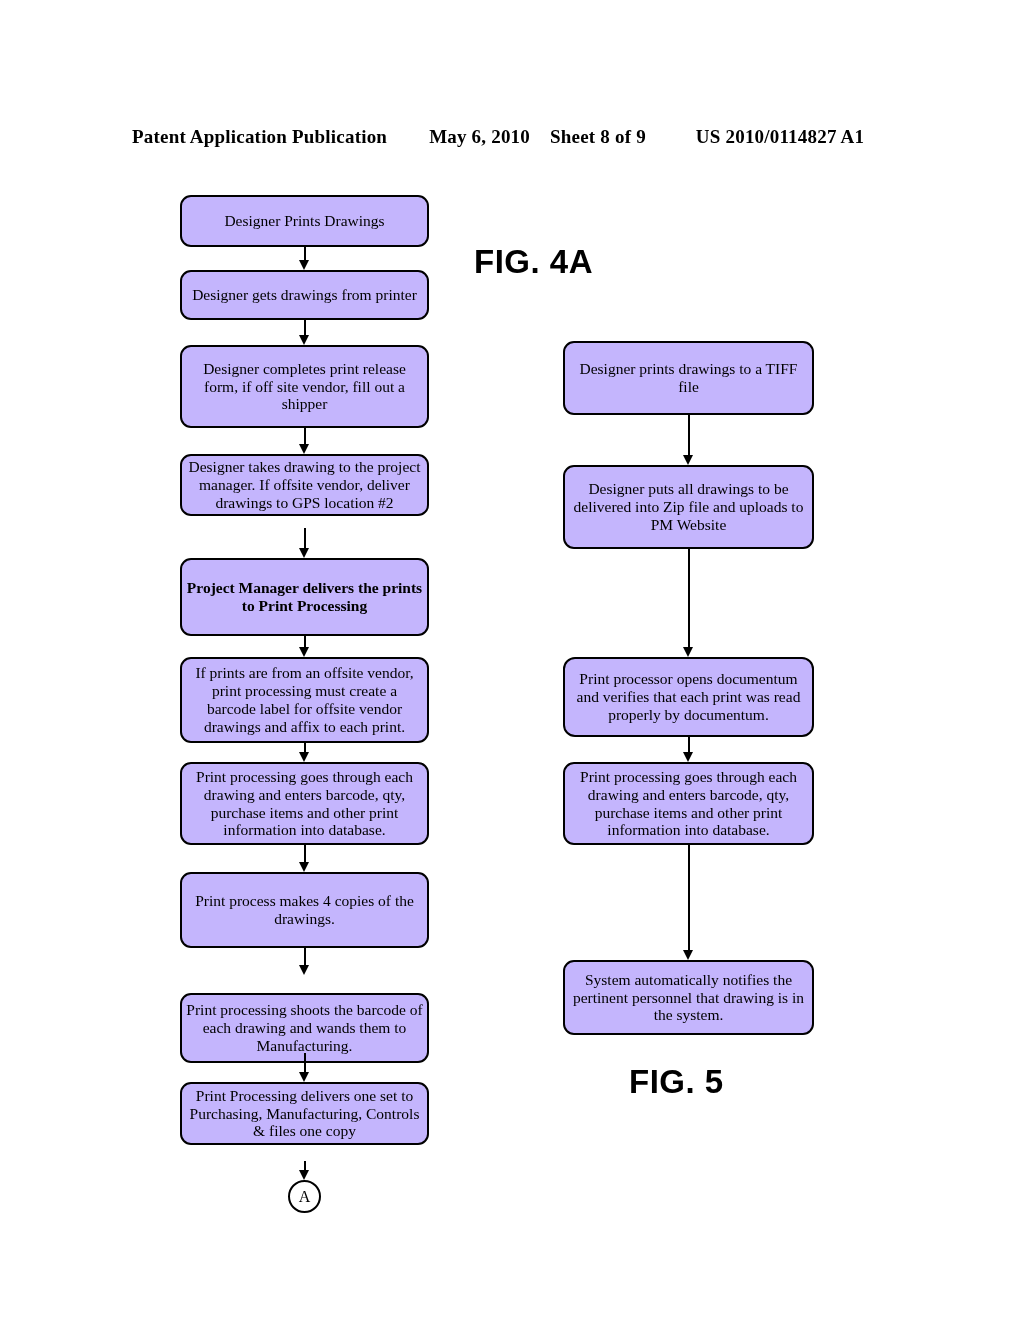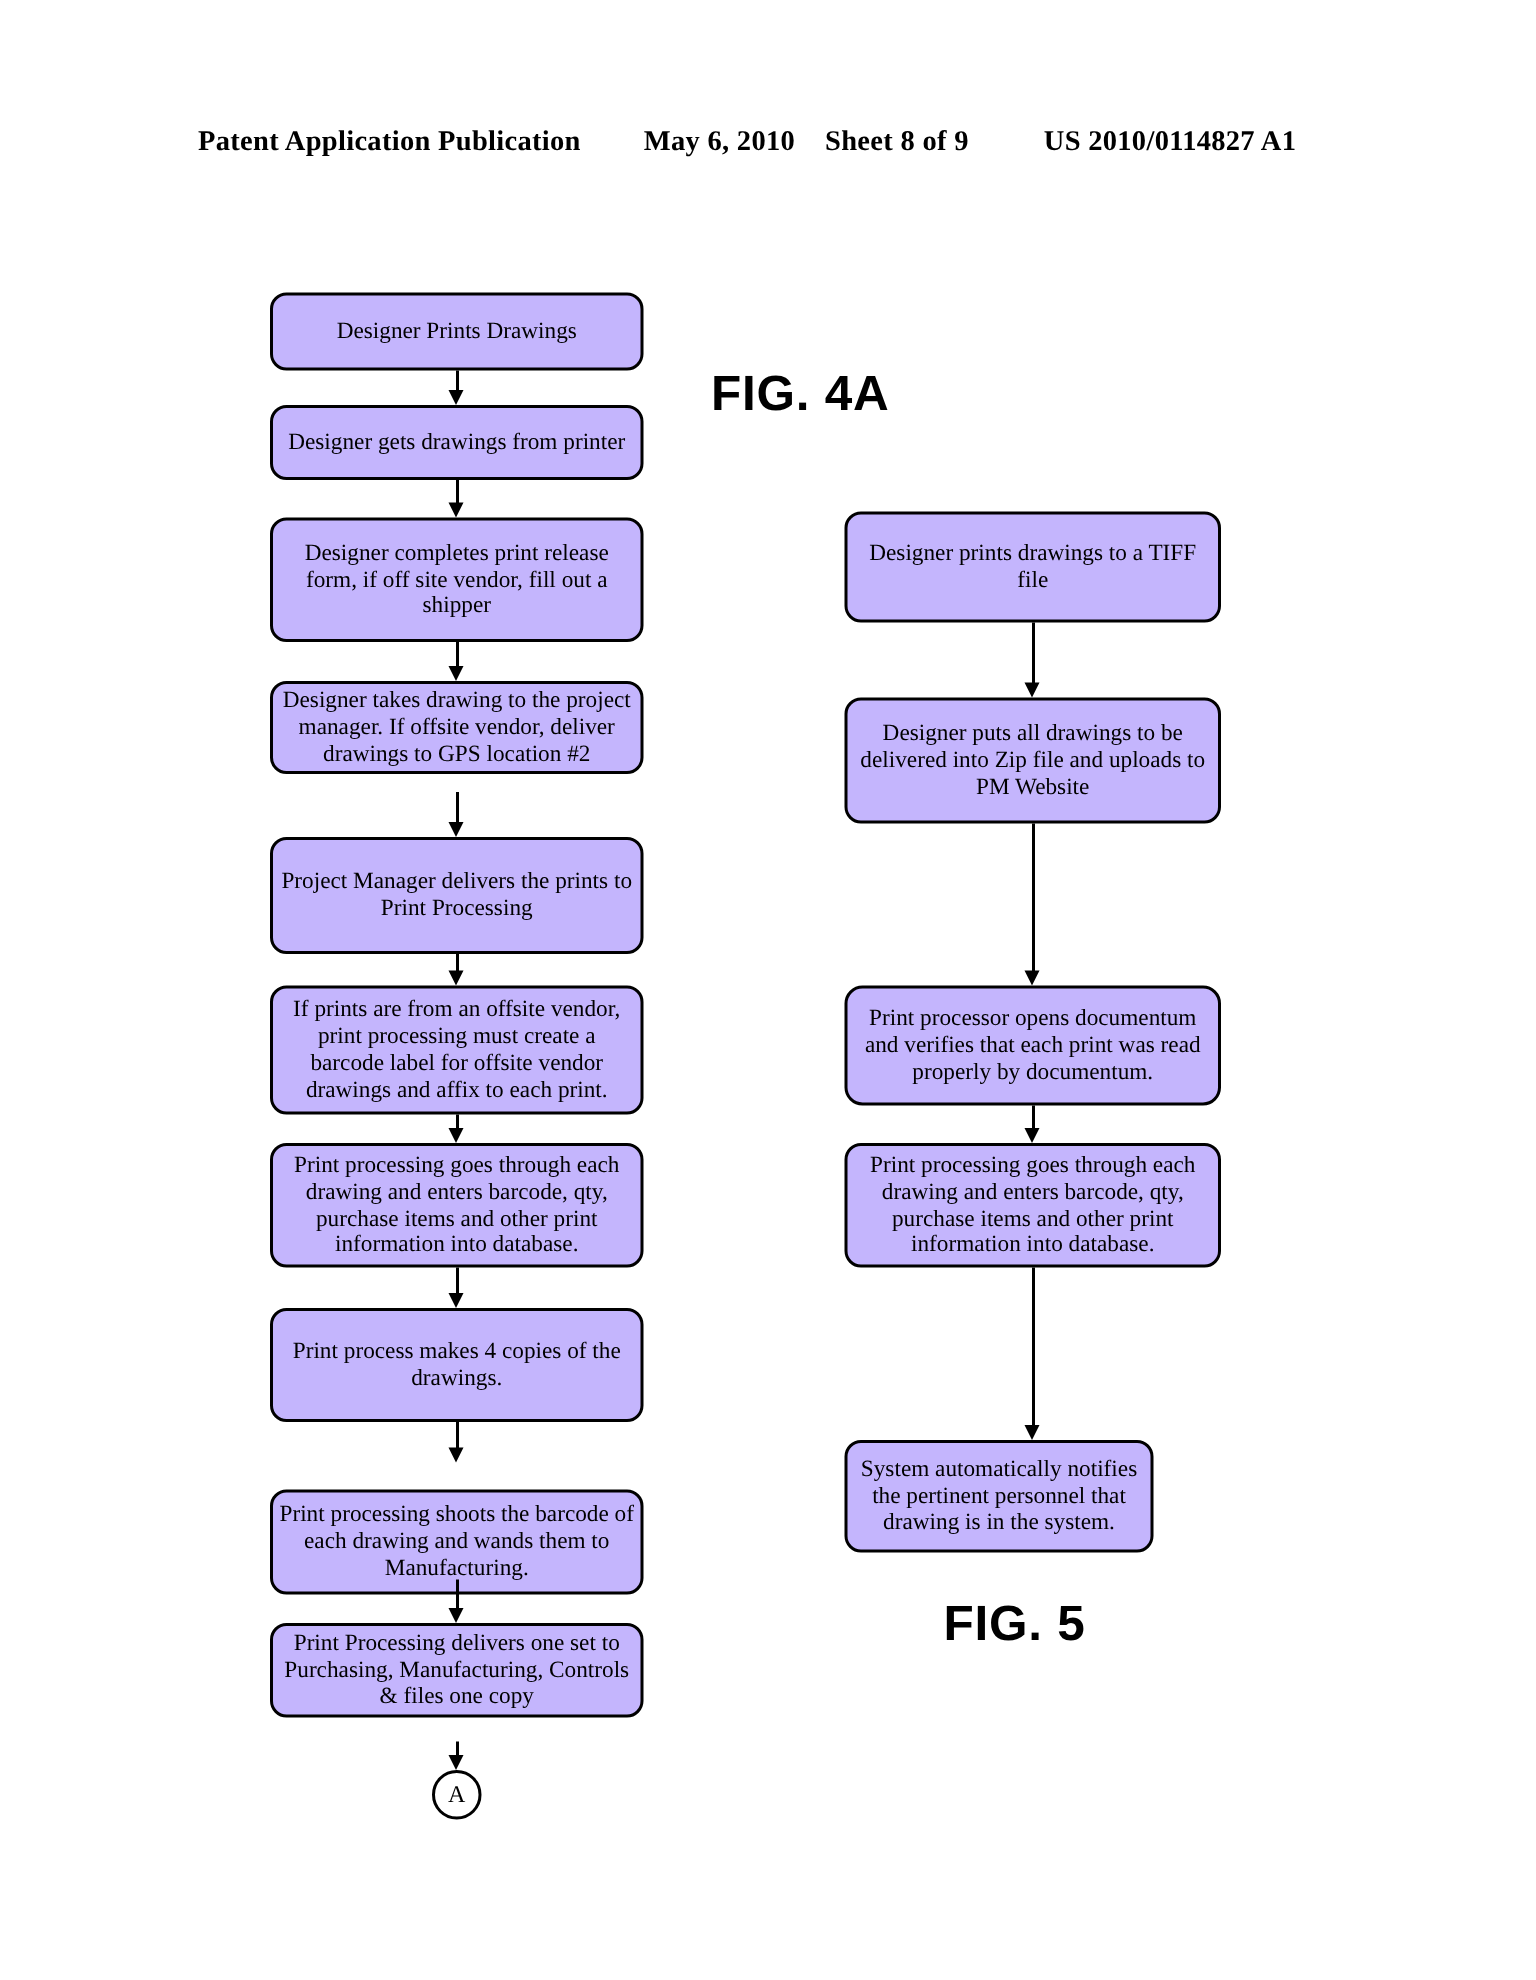"Sheet 8 of 9" #page-header .hdr-sheet { margin-top: none -> 42px }
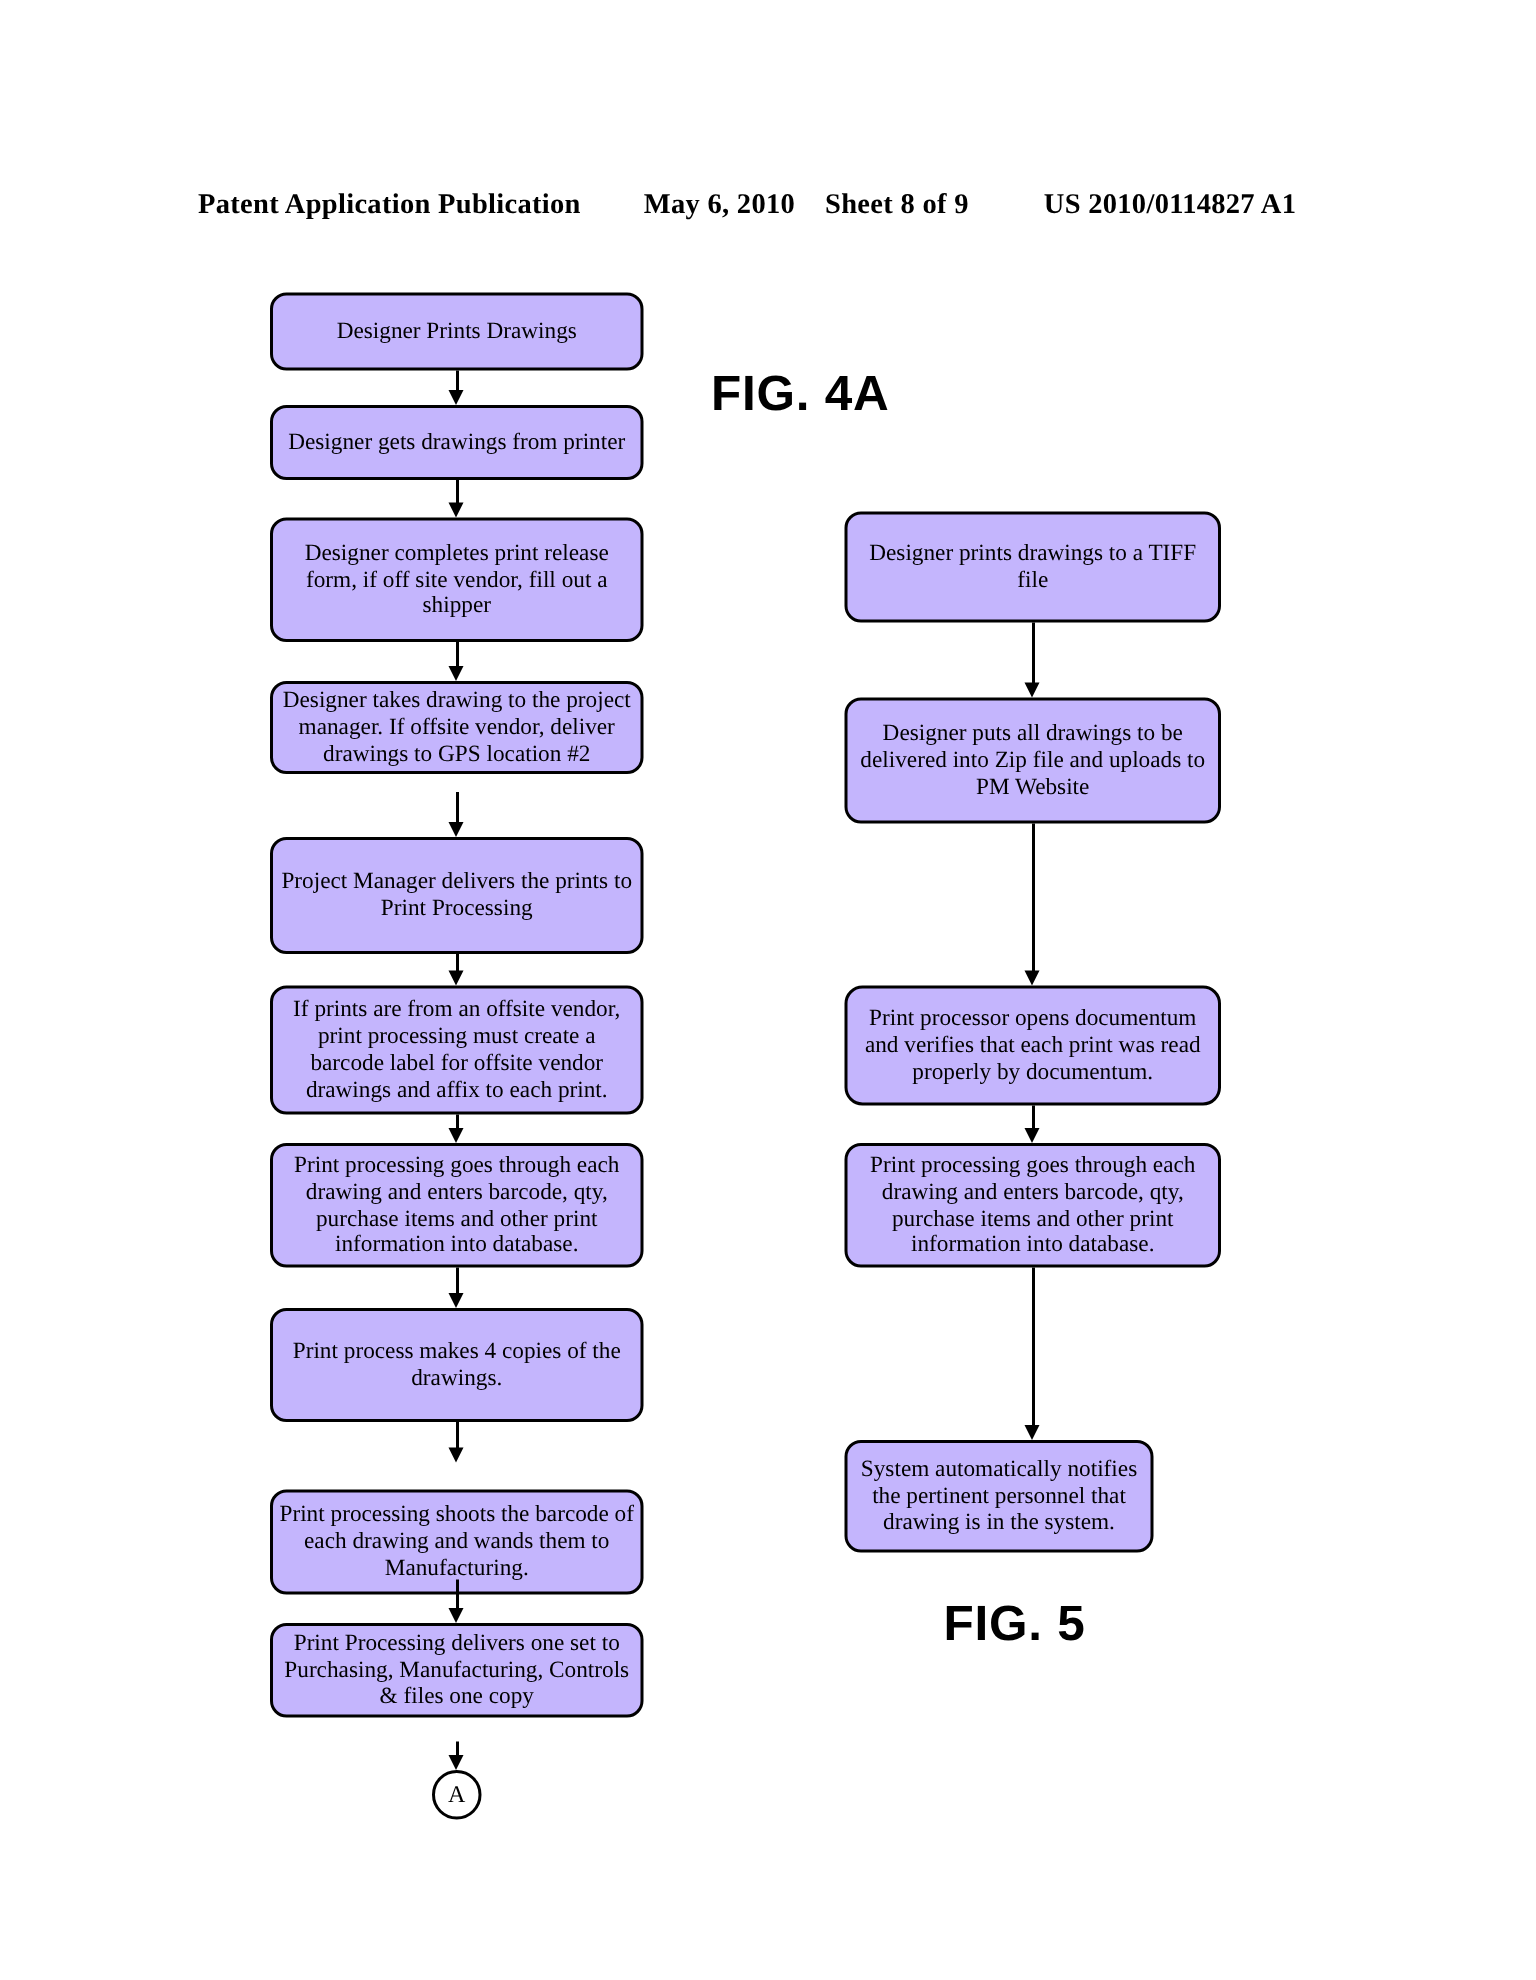"Project Manager delivers the prints" div.flow-box { font-weight: none -> bold }
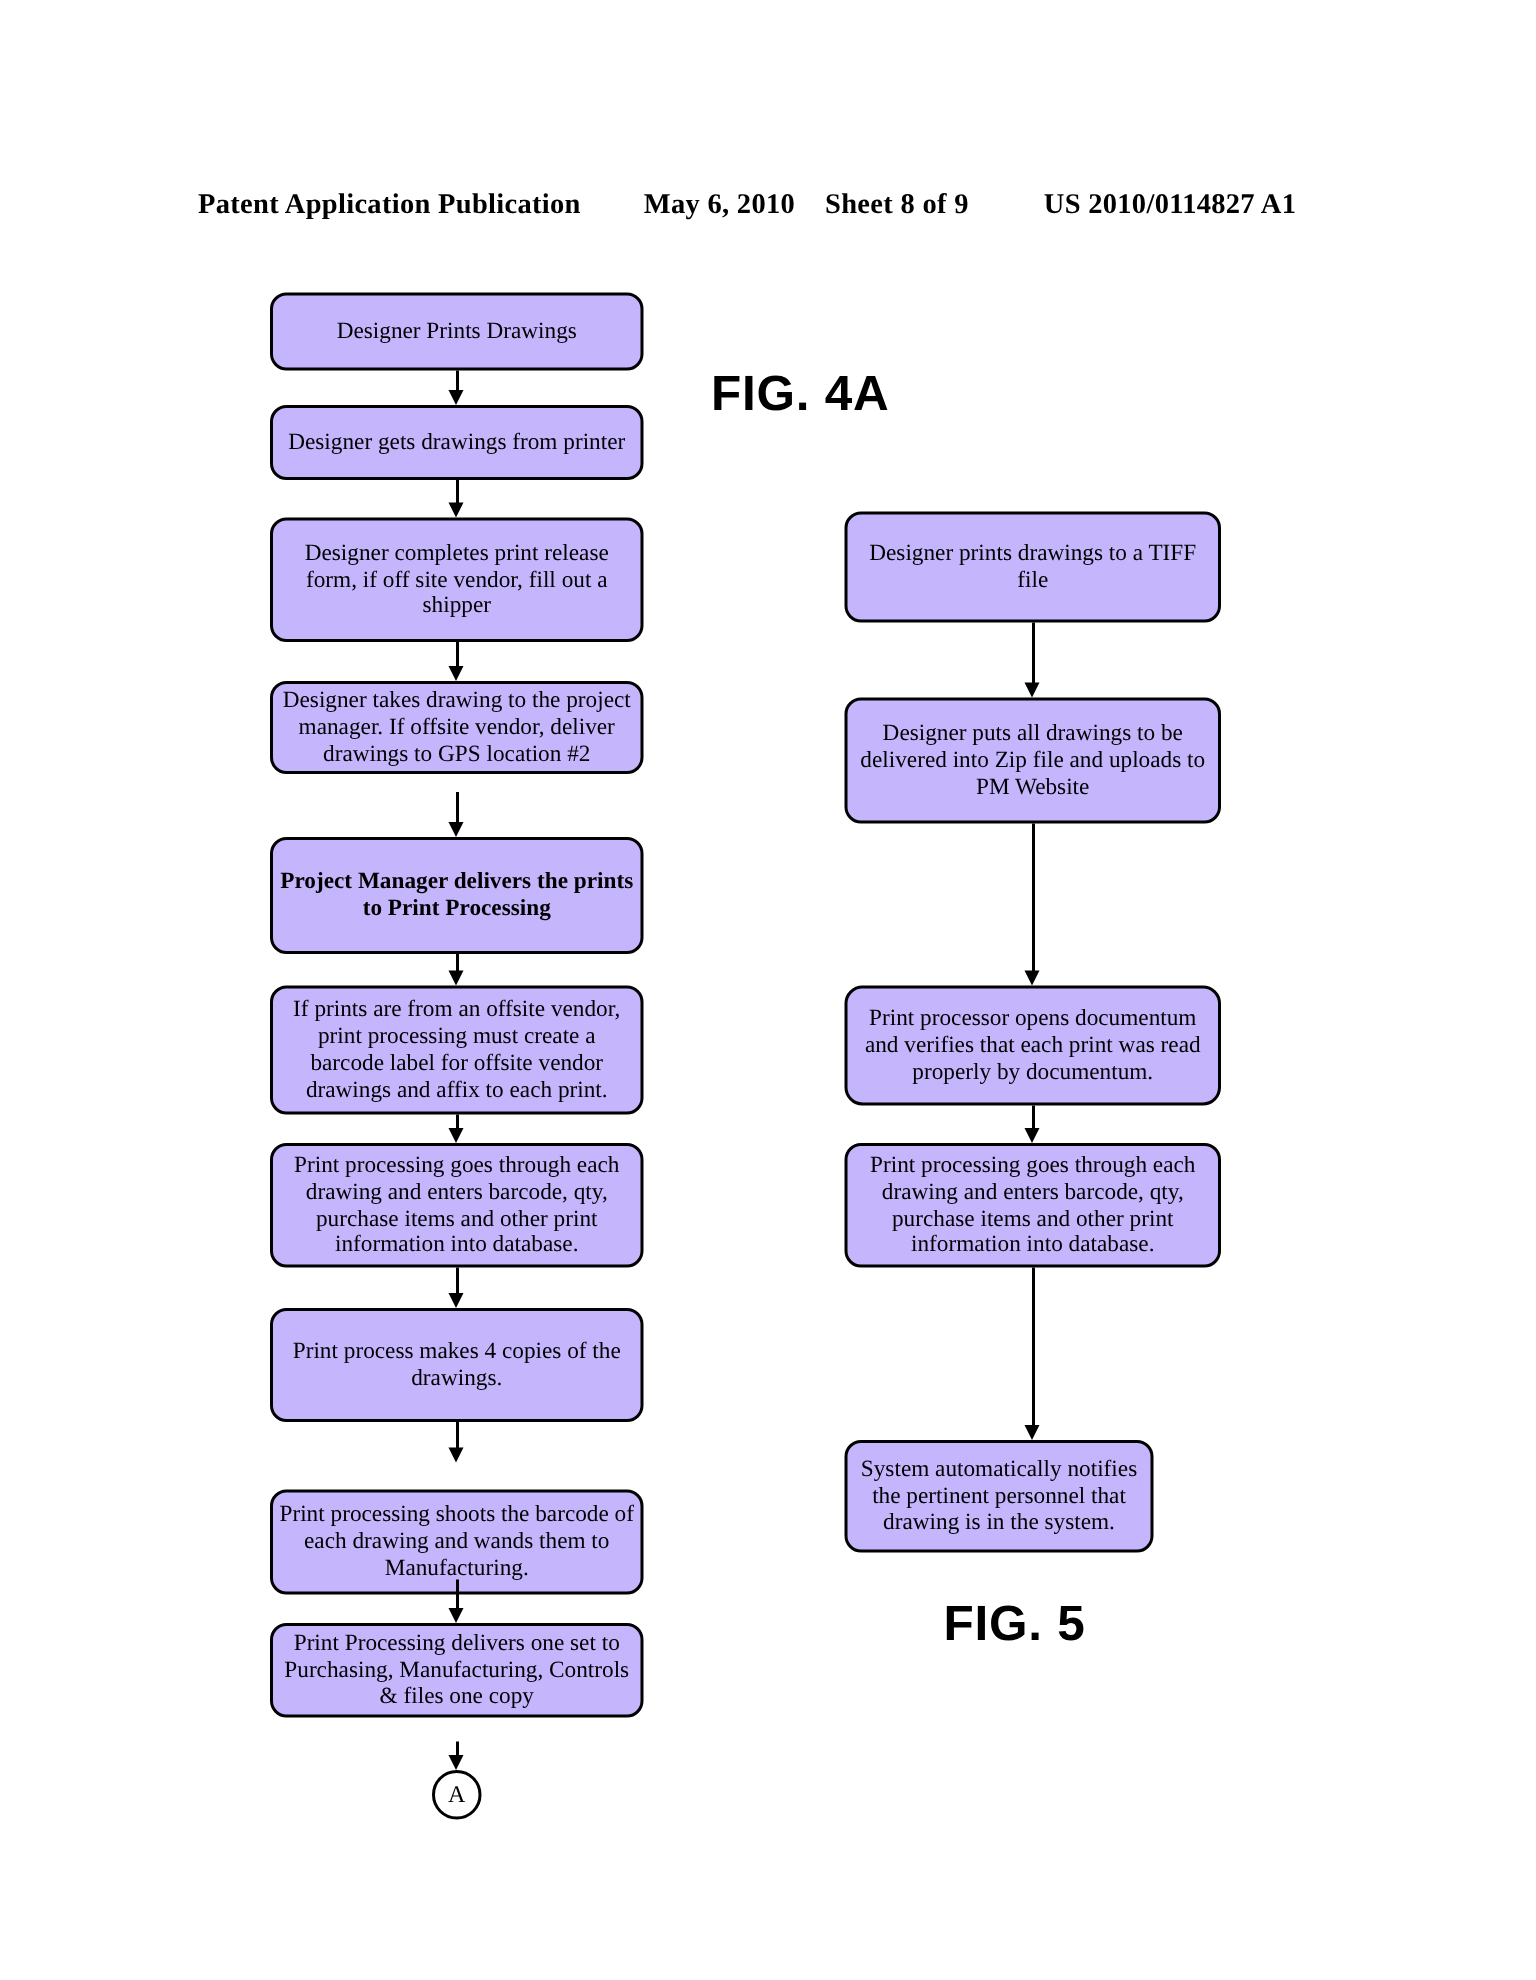"System automatically notifies the" div.flow-box { width: 206px -> 251px }
